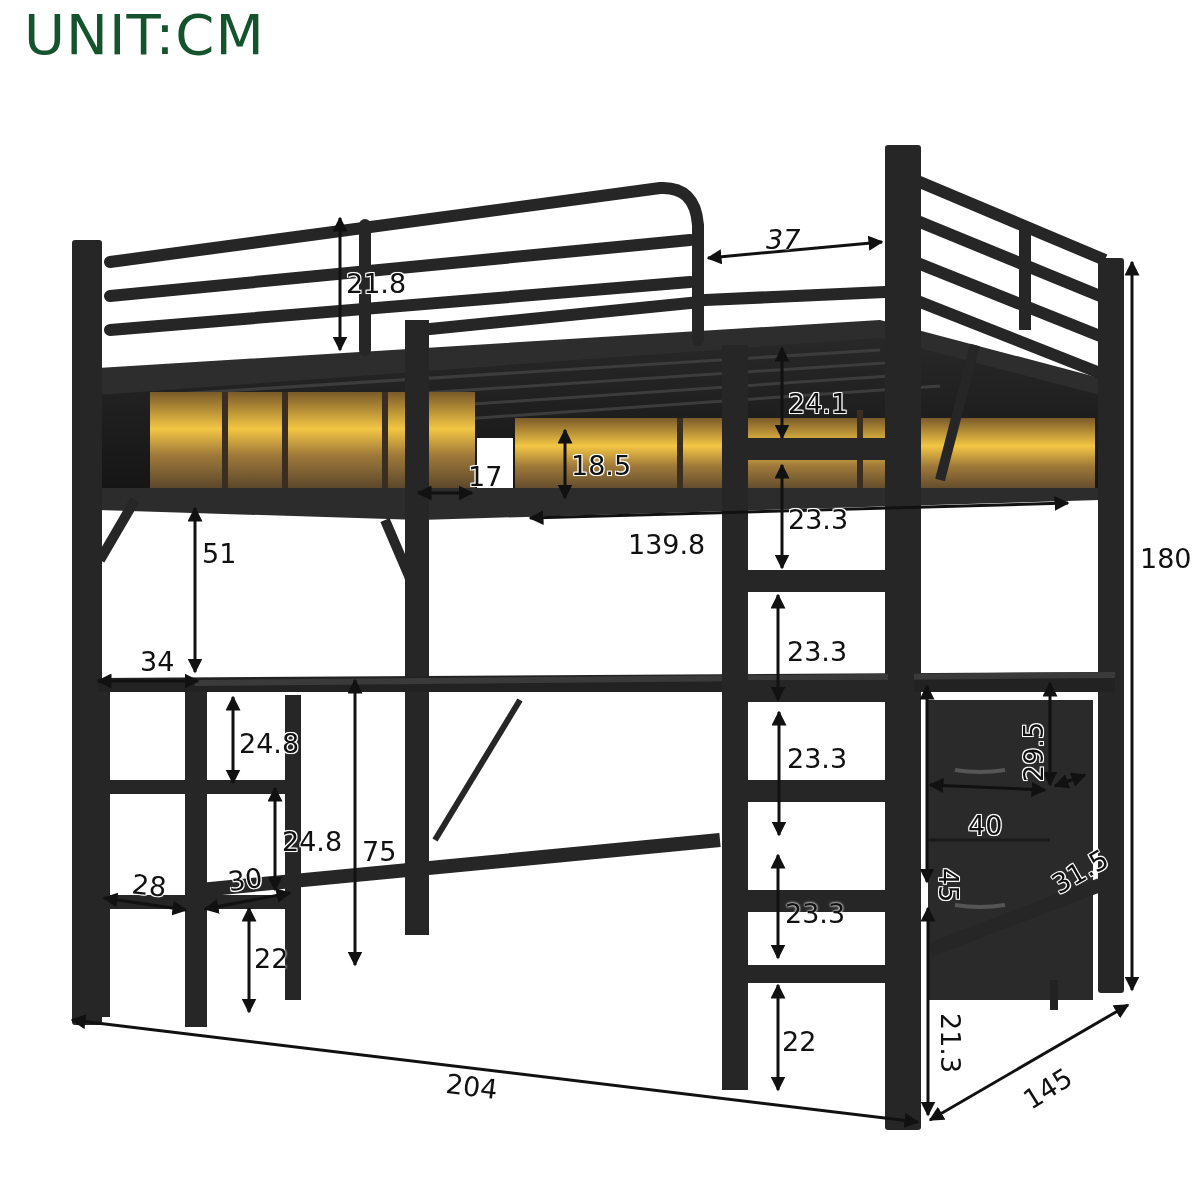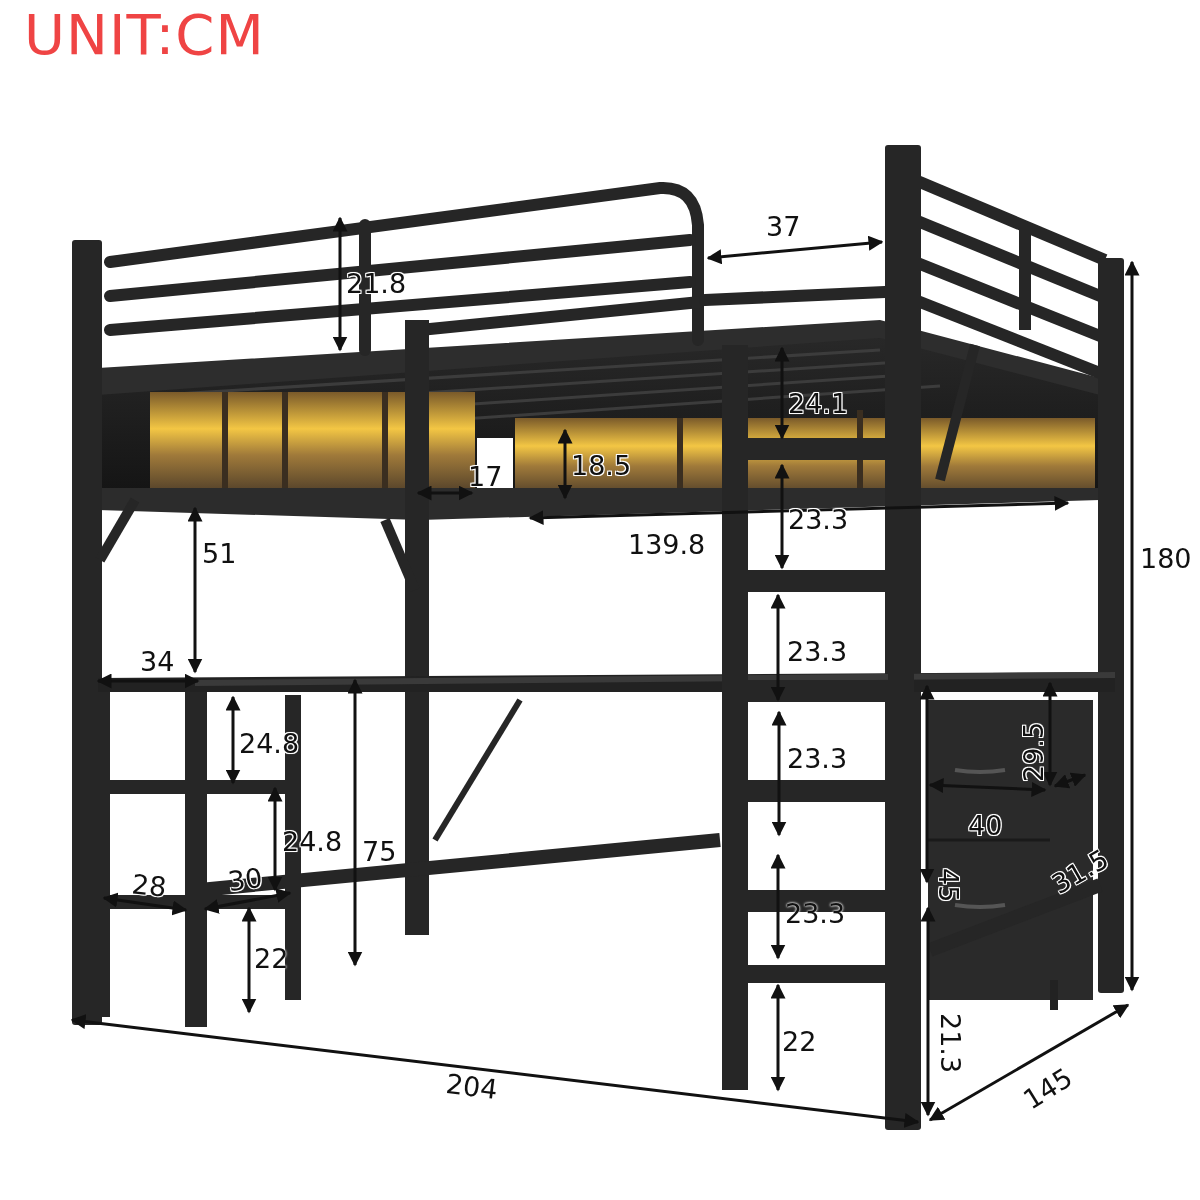"UNIT:CM" .title { color: #ef4444 -> #14532d }
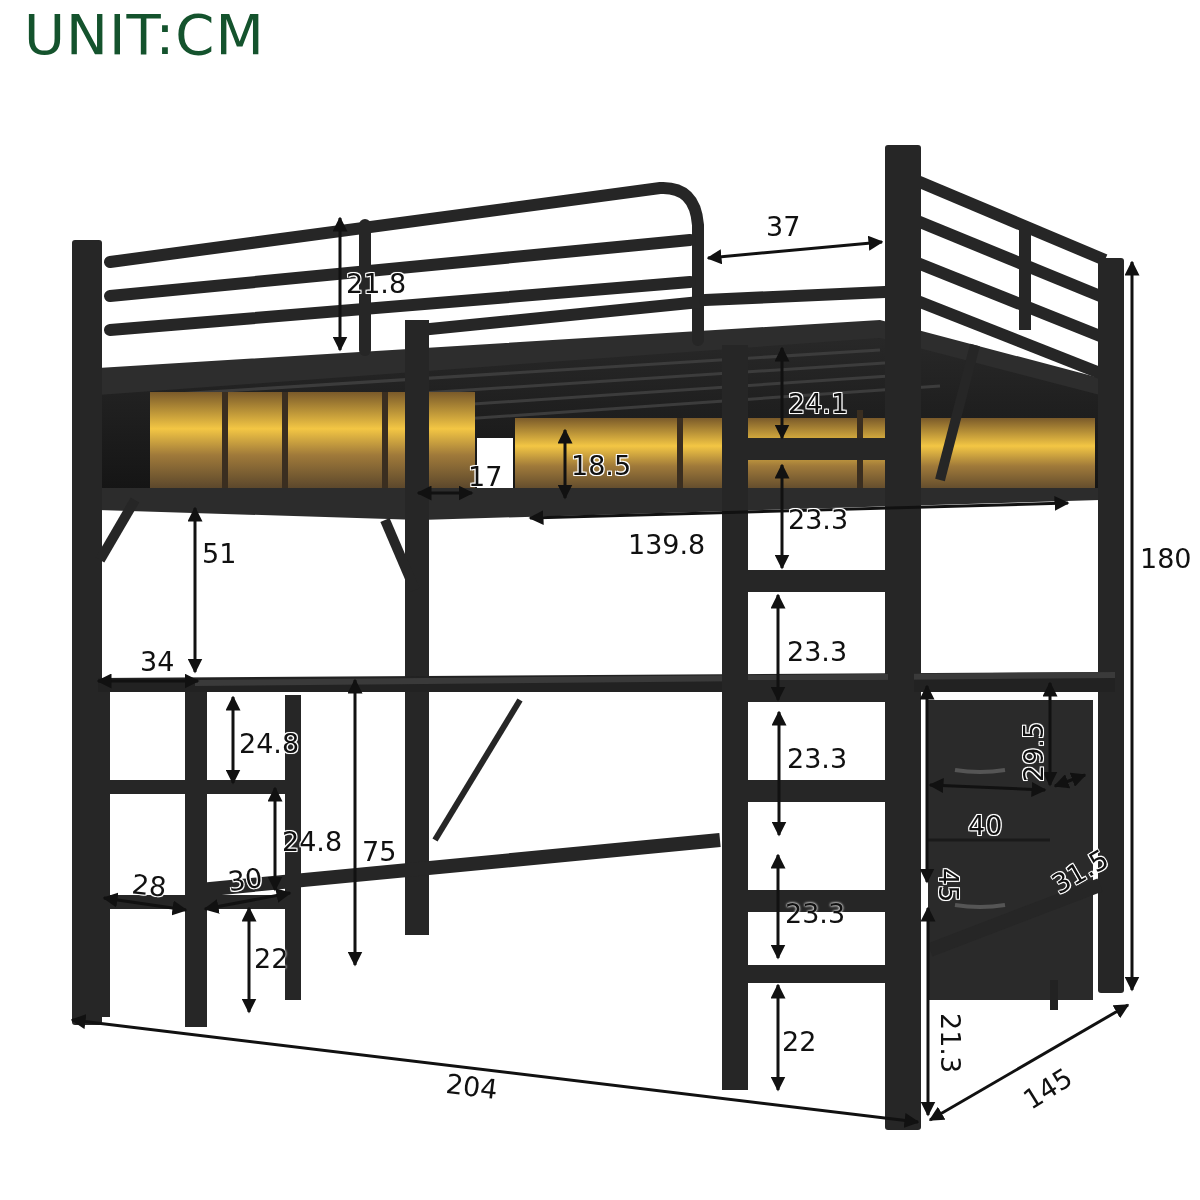"37" div.lbl { font-style: none -> italic; top: 213px -> 226px }
